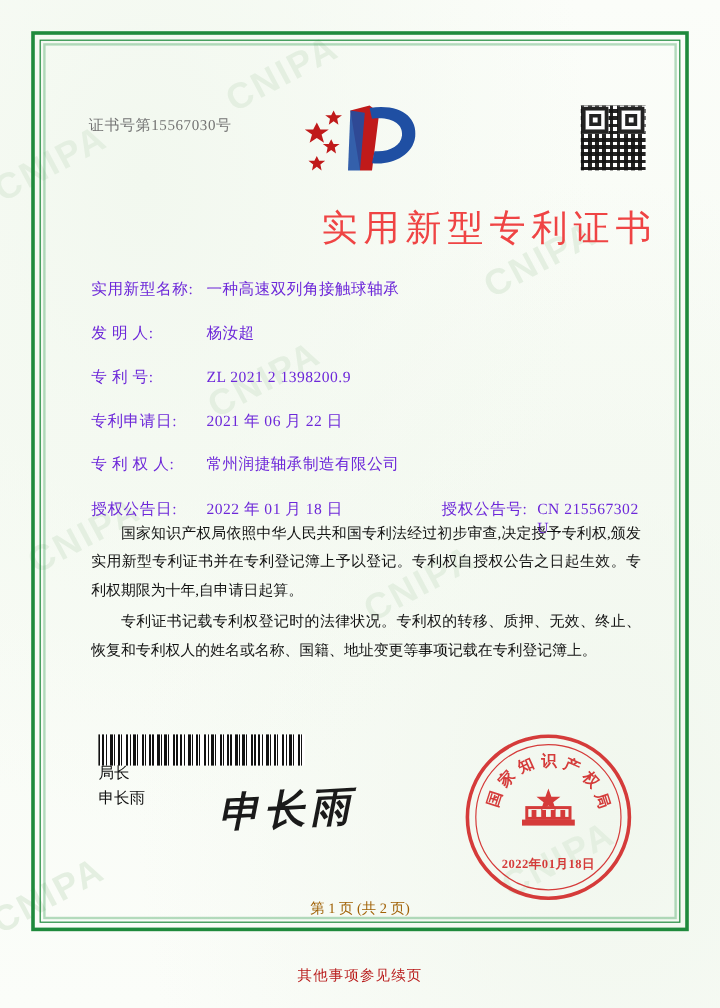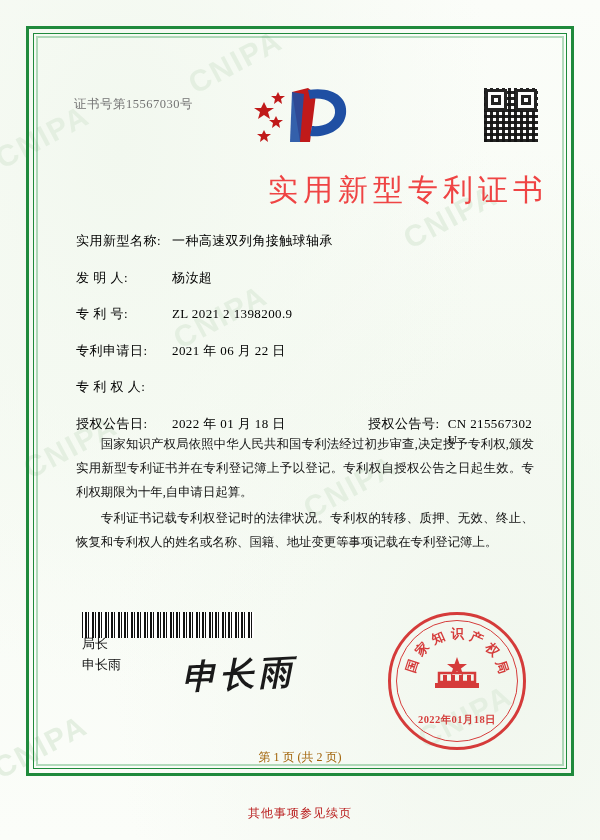"实用新型名称:" .field { color: #000000 -> #6d28d9 }
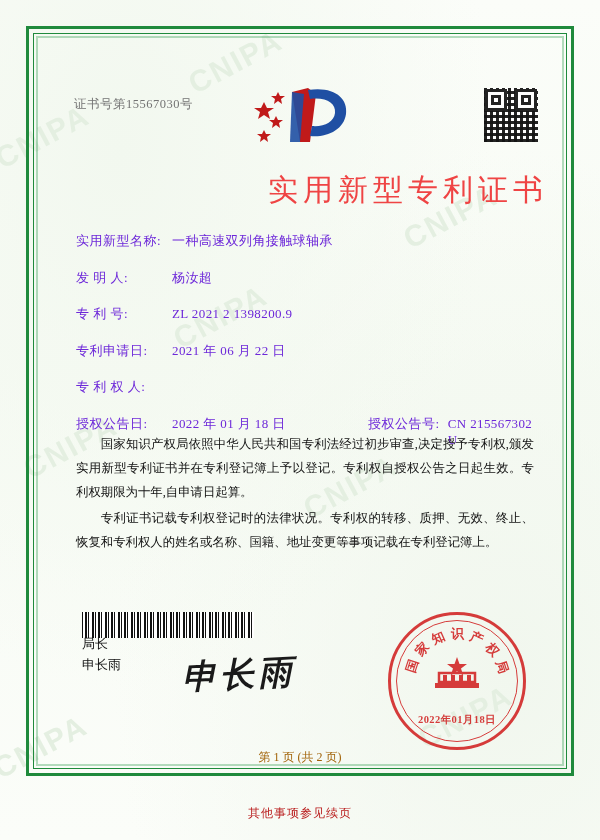"常州润捷轴承制造有限公司" div.val { html: none -> <div>常州润捷轴承制造有限公司</div> }
